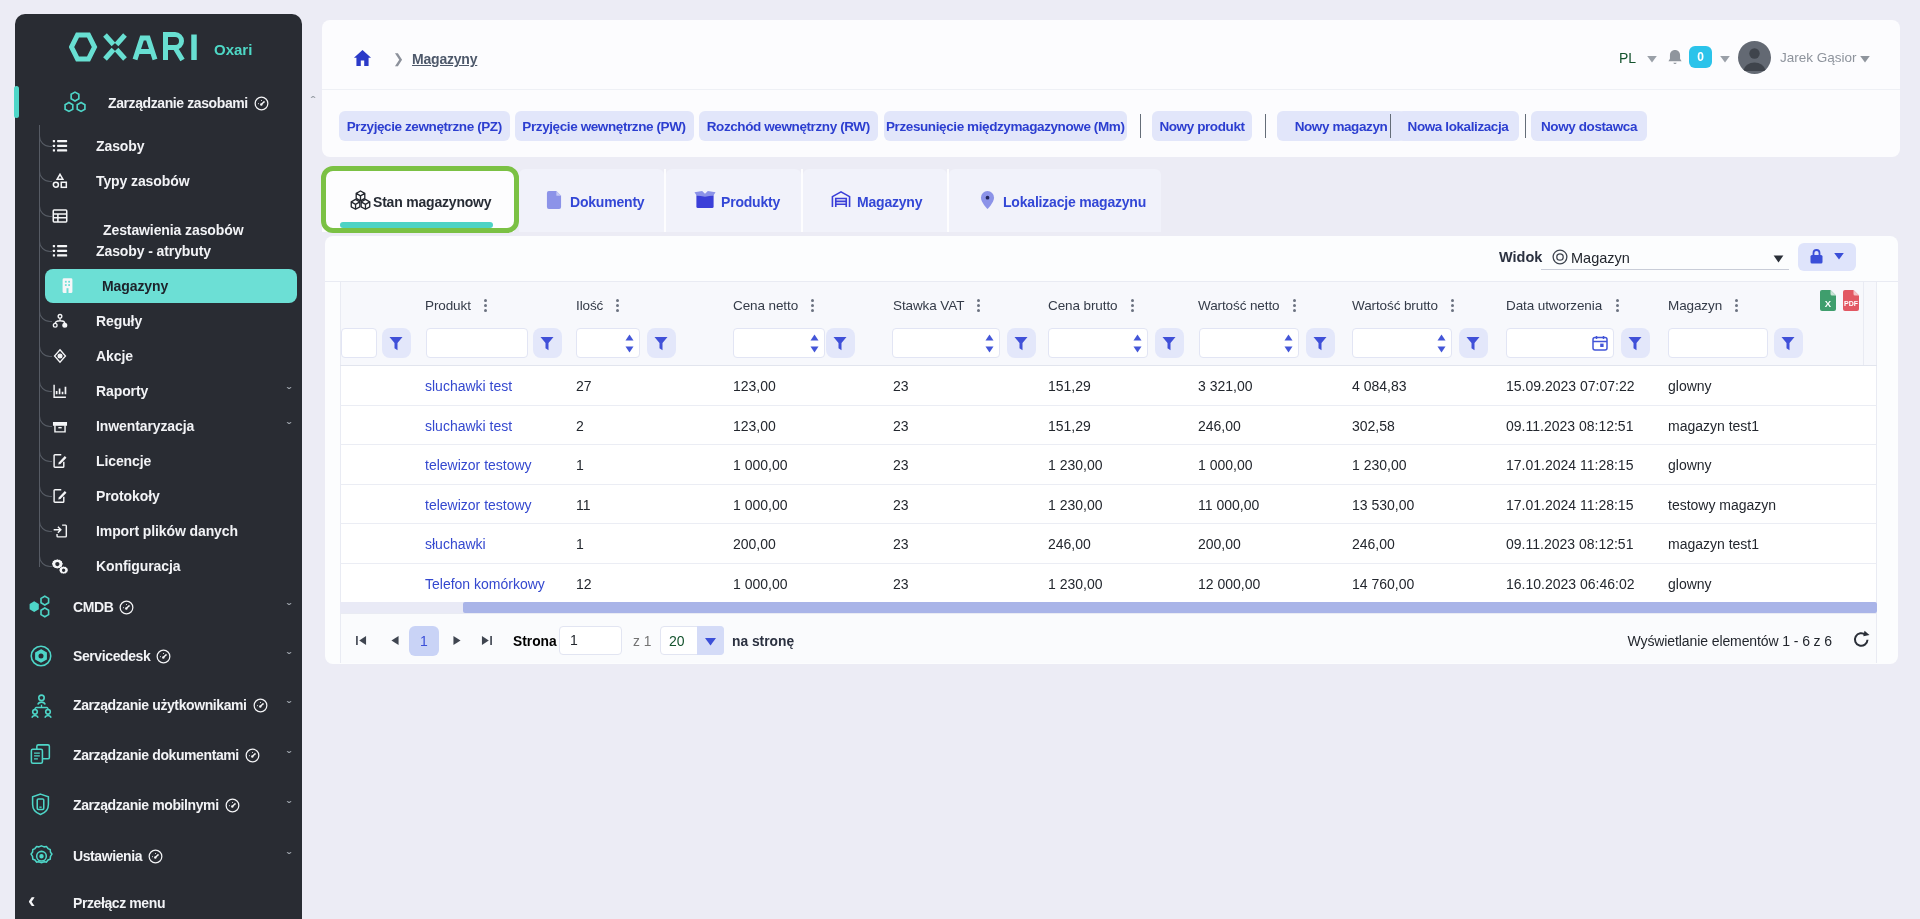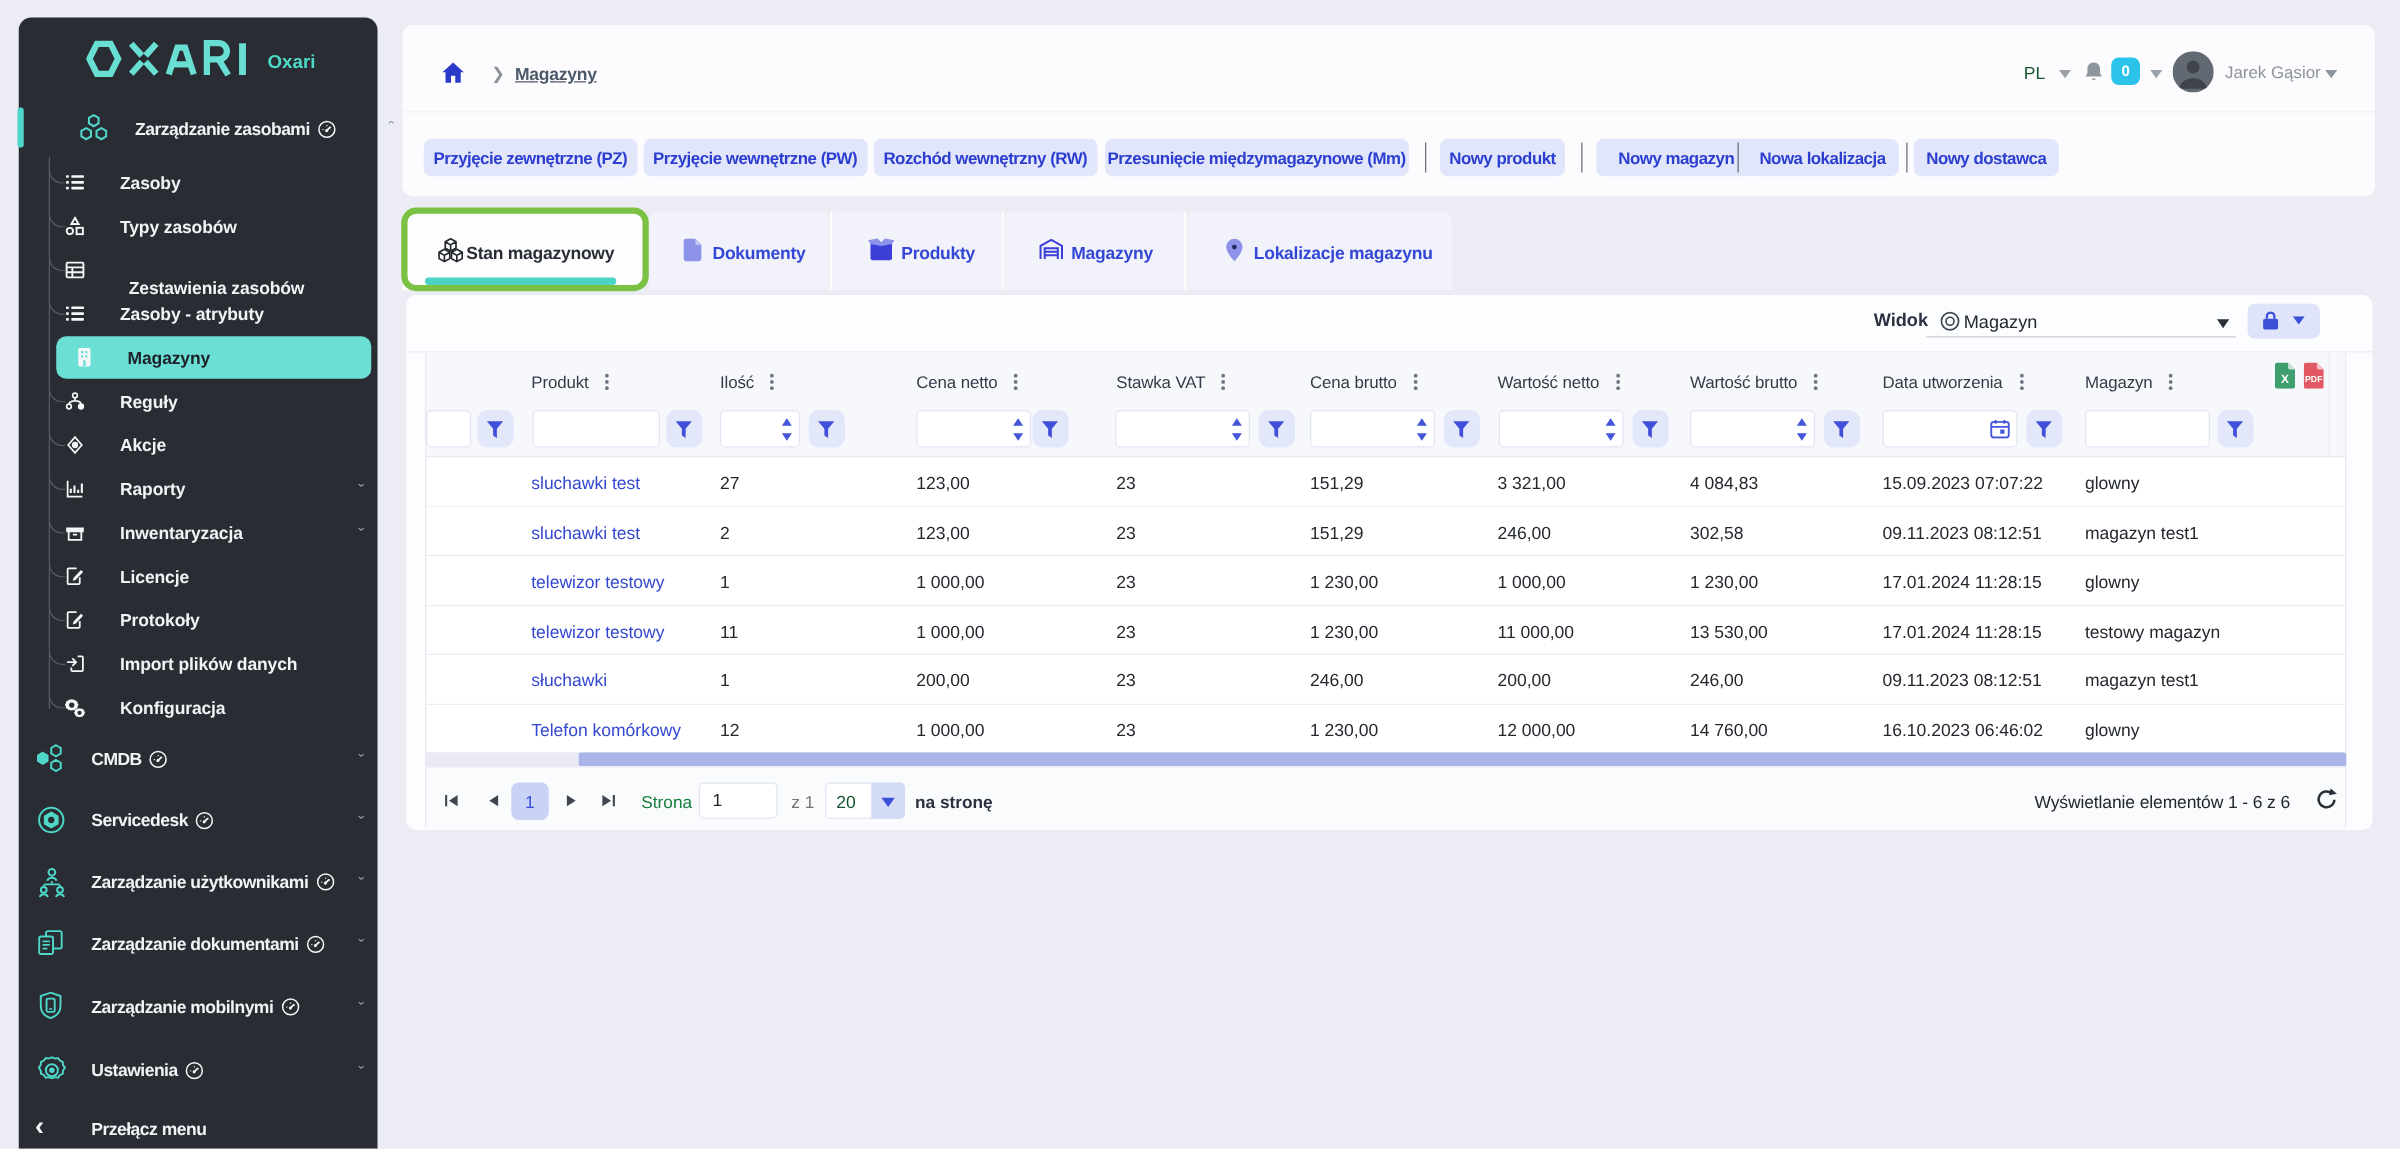"Strona" div.abs { color: #15803d -> #000000; font-weight: 400 -> 700 }
